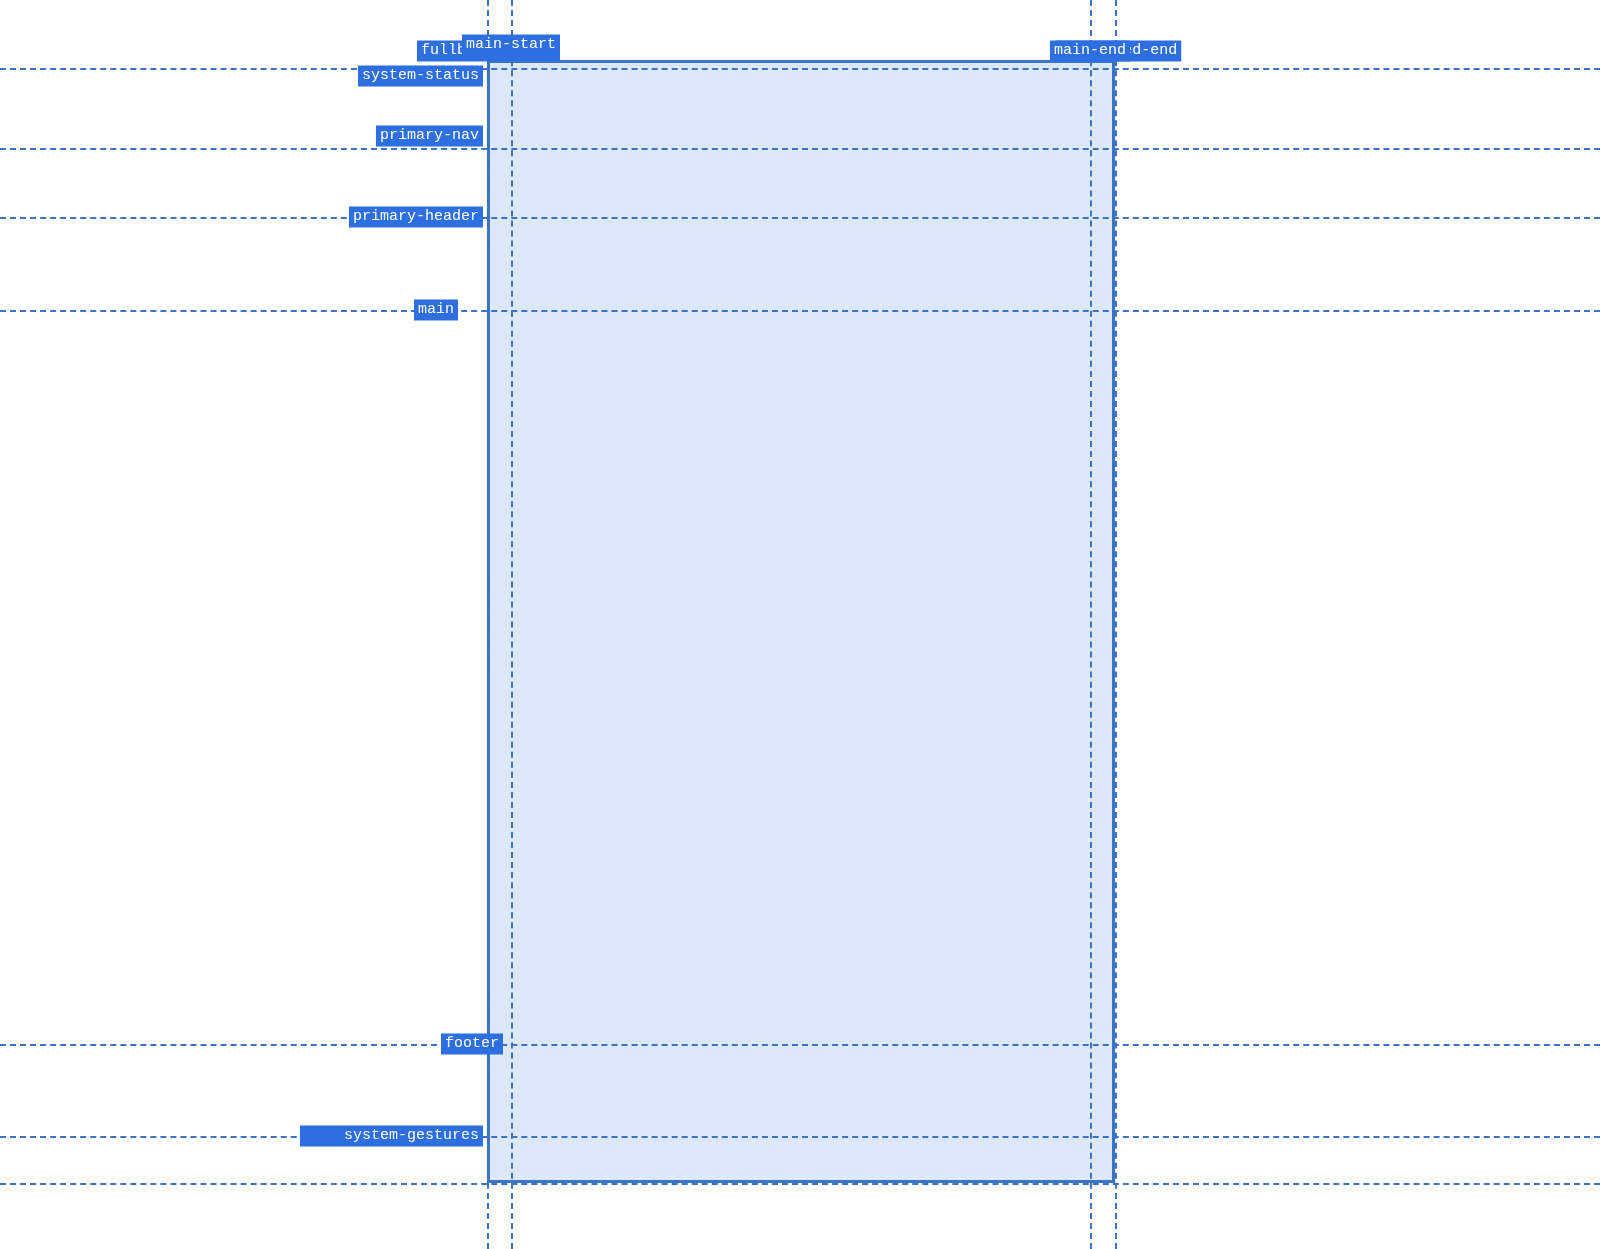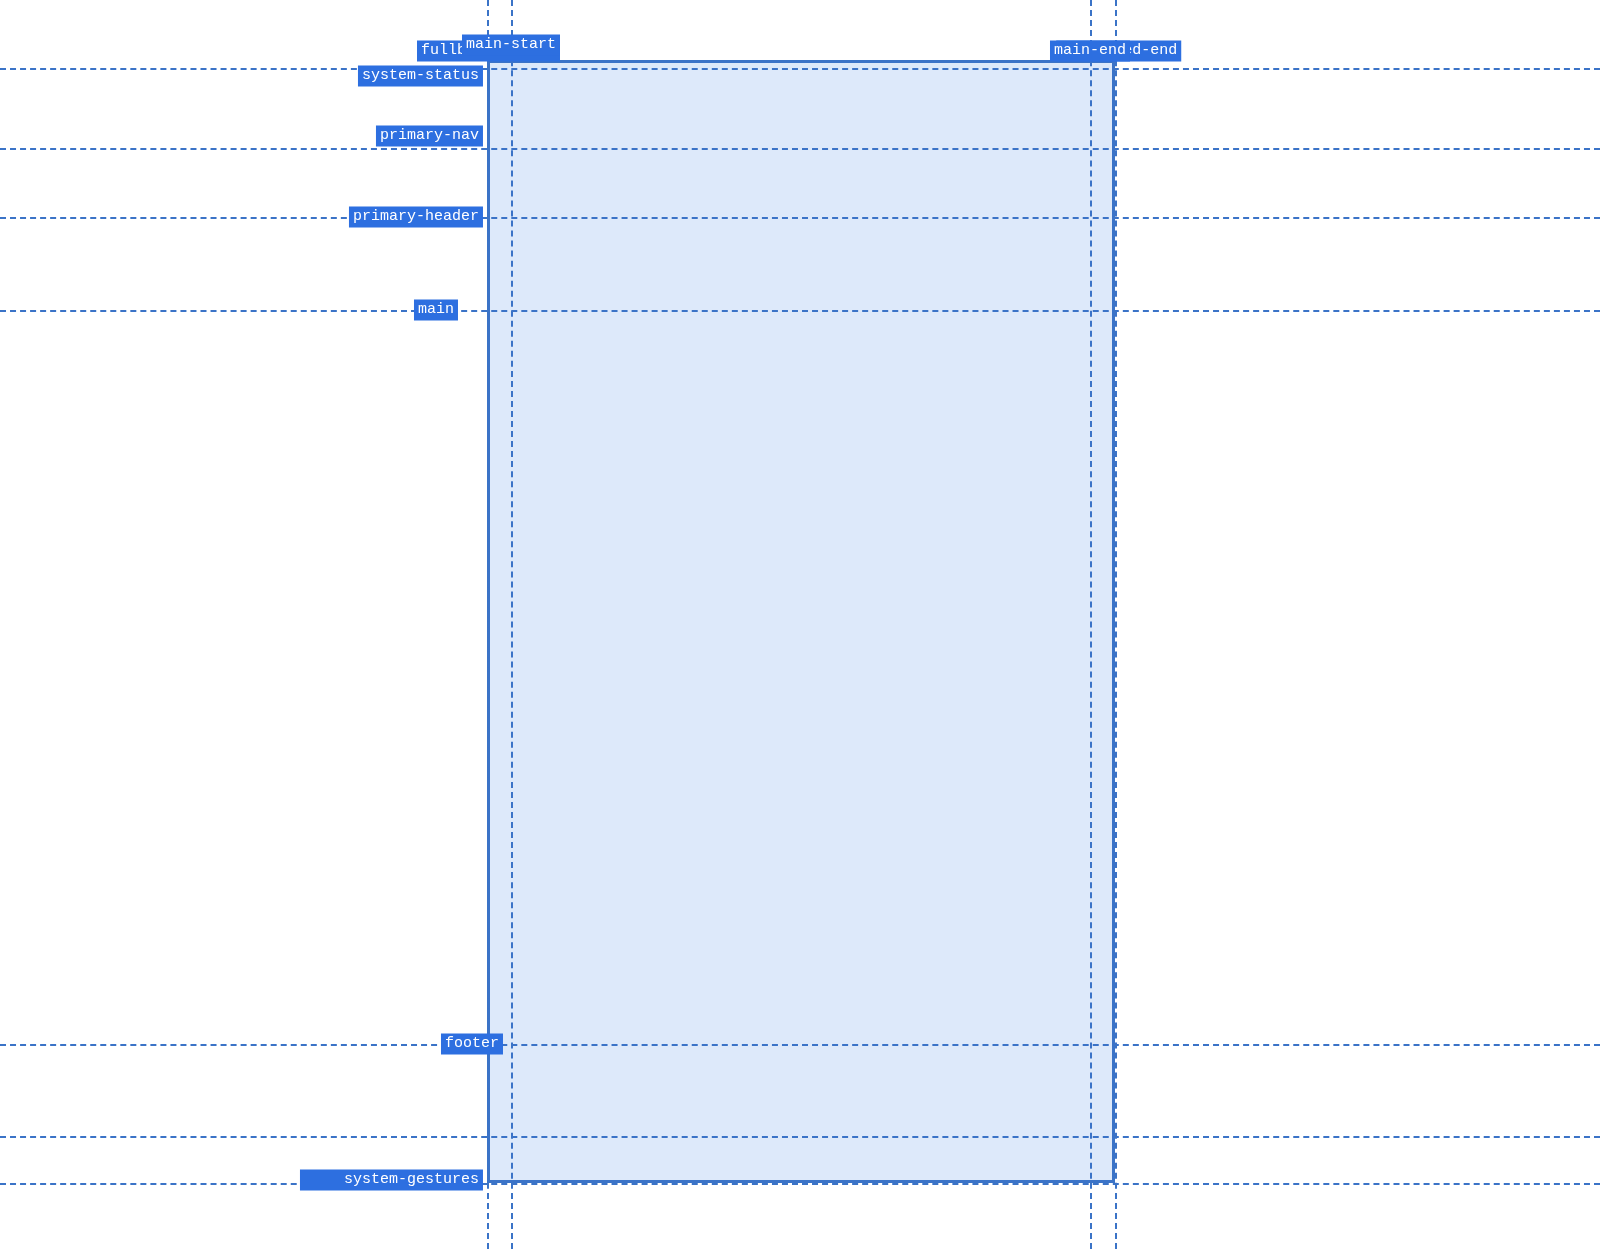"system-gestures" span.tag { top: 1180px -> 1136px }
